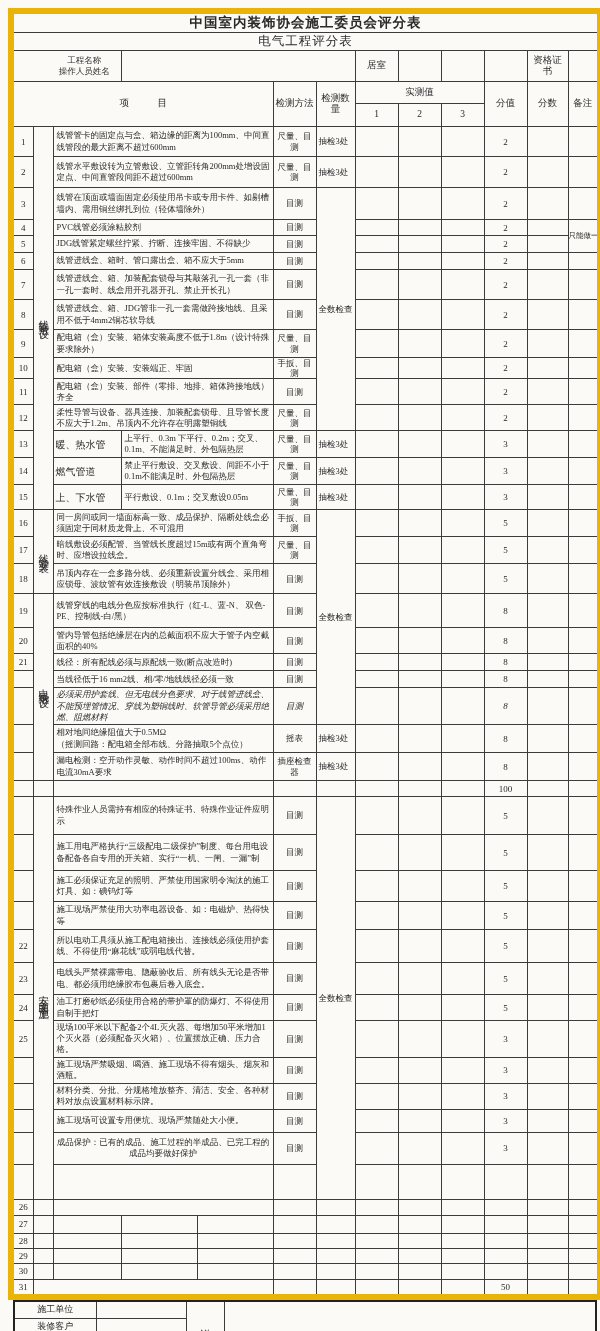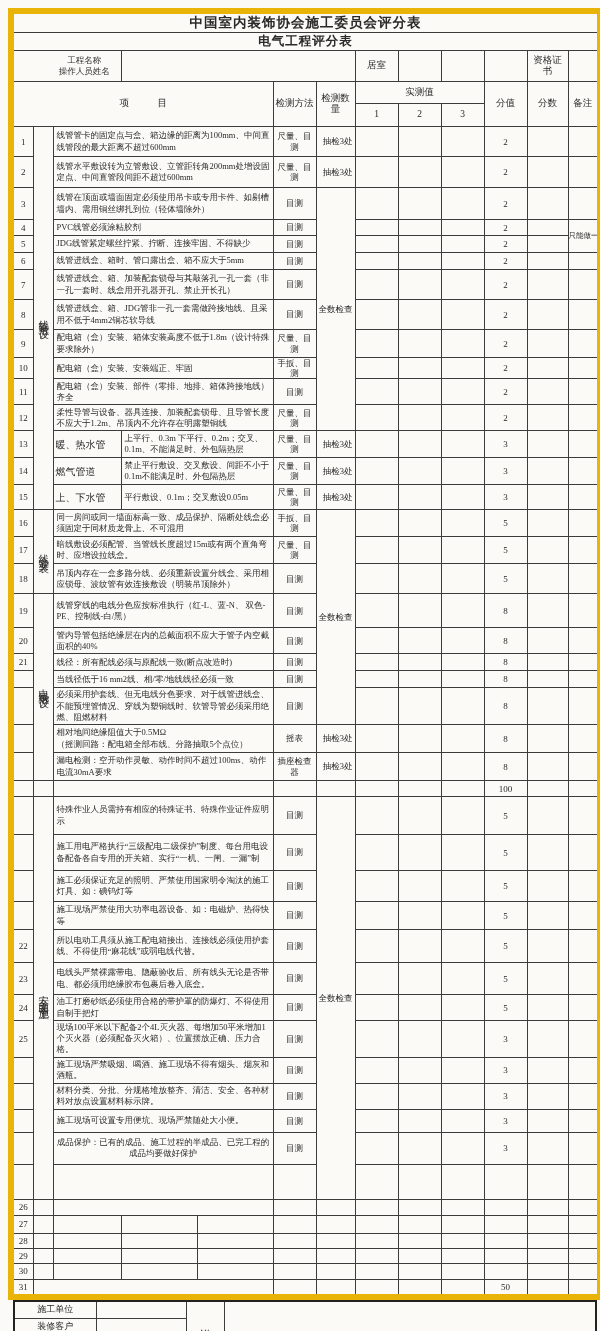"电气工程评分表" .subtitle { font-weight: bold -> normal }
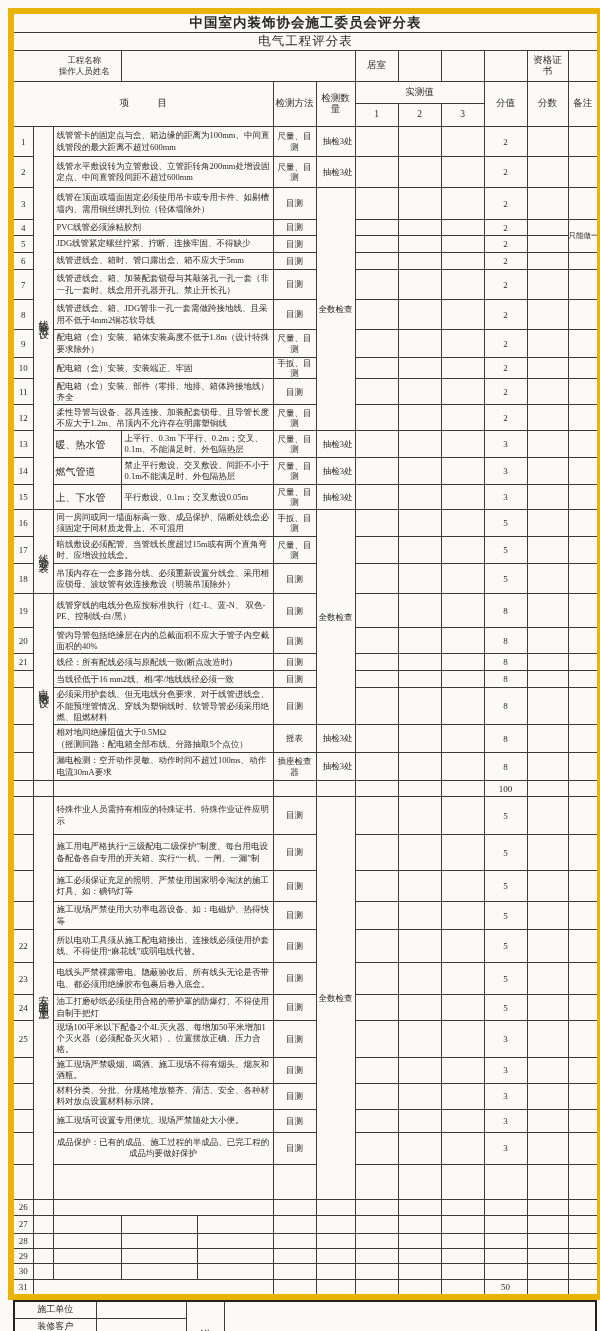"抽检3处" .qcell { text-align: right -> left }
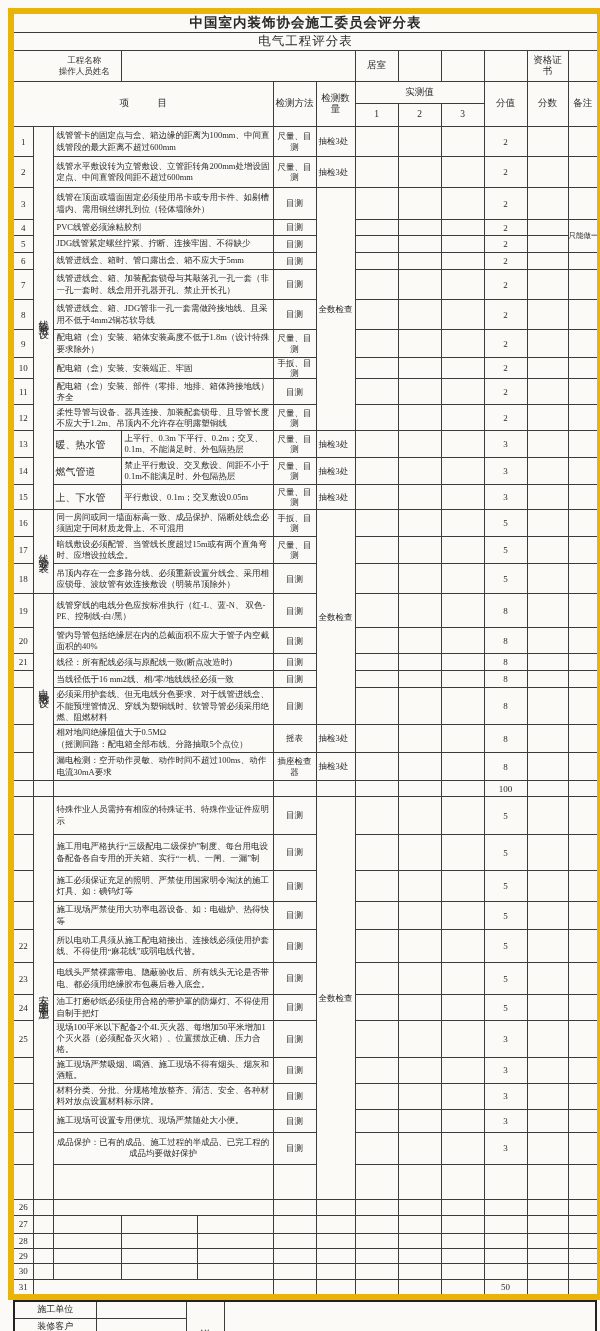"必须采用护套线、但无电线分色要求、对于线管进线盒、不能预埋管情况、穿线为塑铜线时" tr { font-style: none -> italic }
